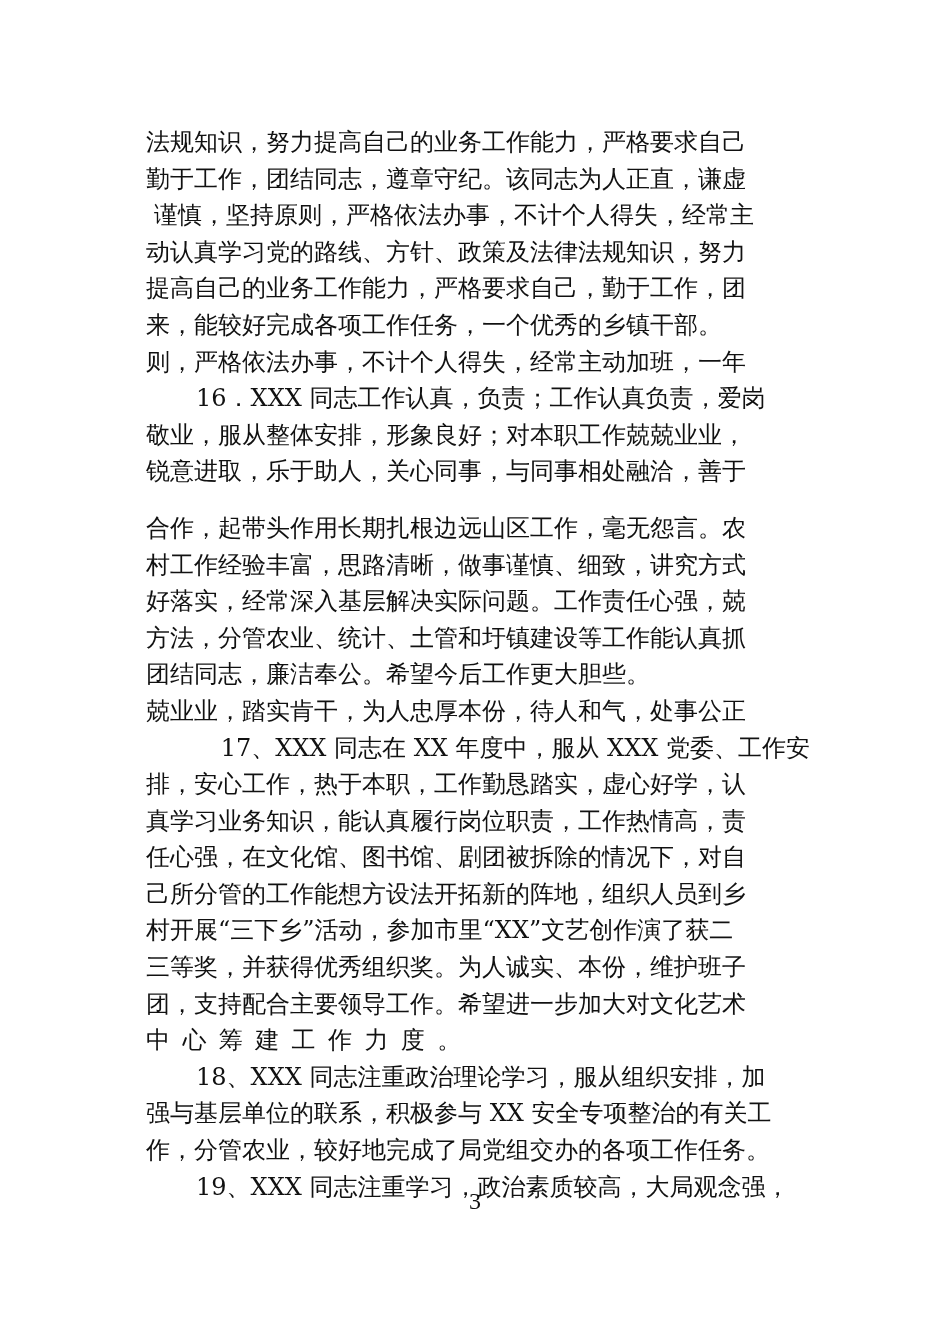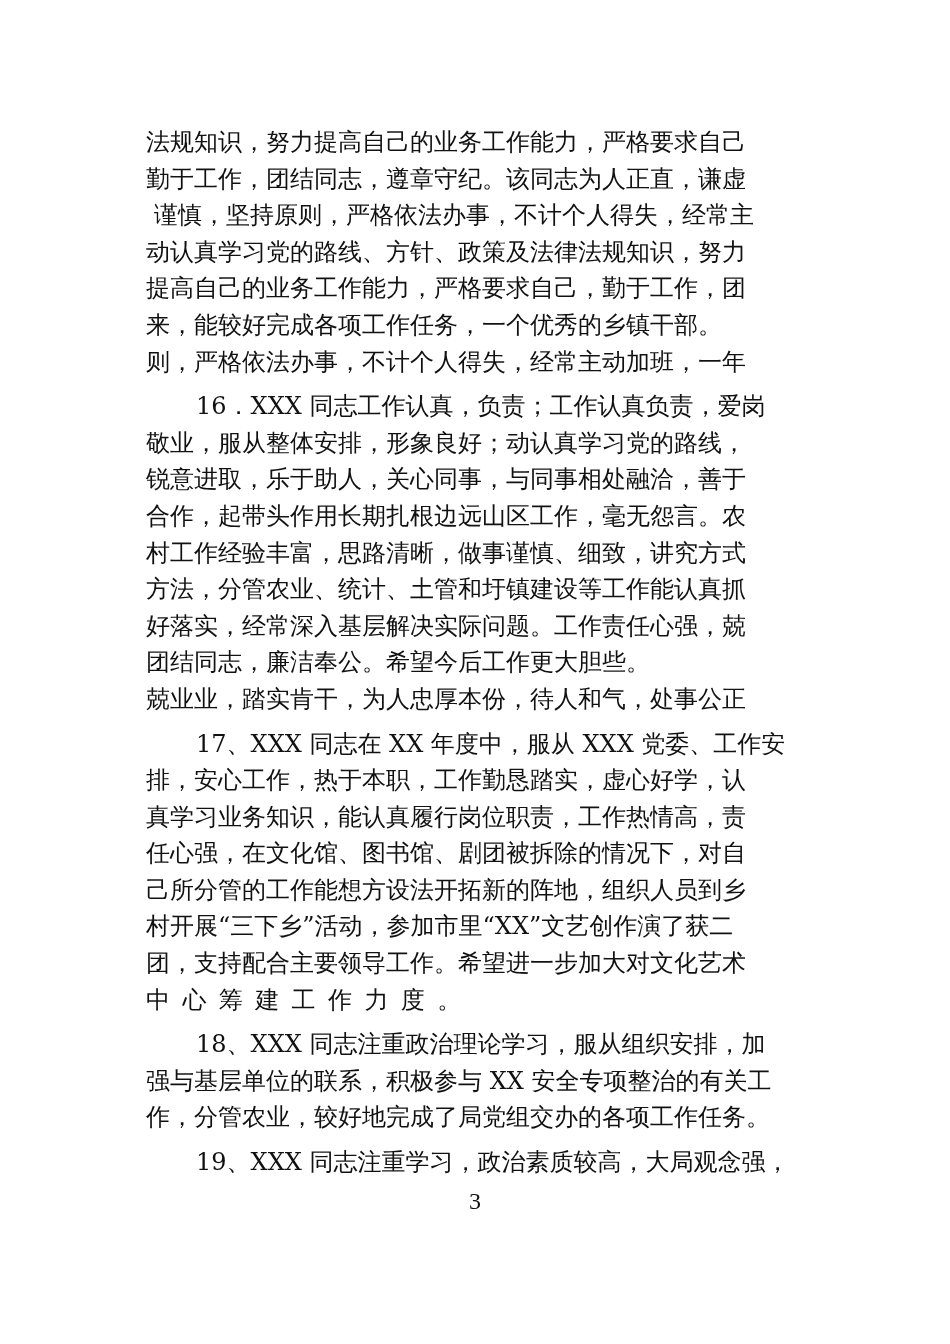"16．XXX 同志工作认真，负责；工作认真负责，爱岗" .line.indent { margin-top: 8px -> none }
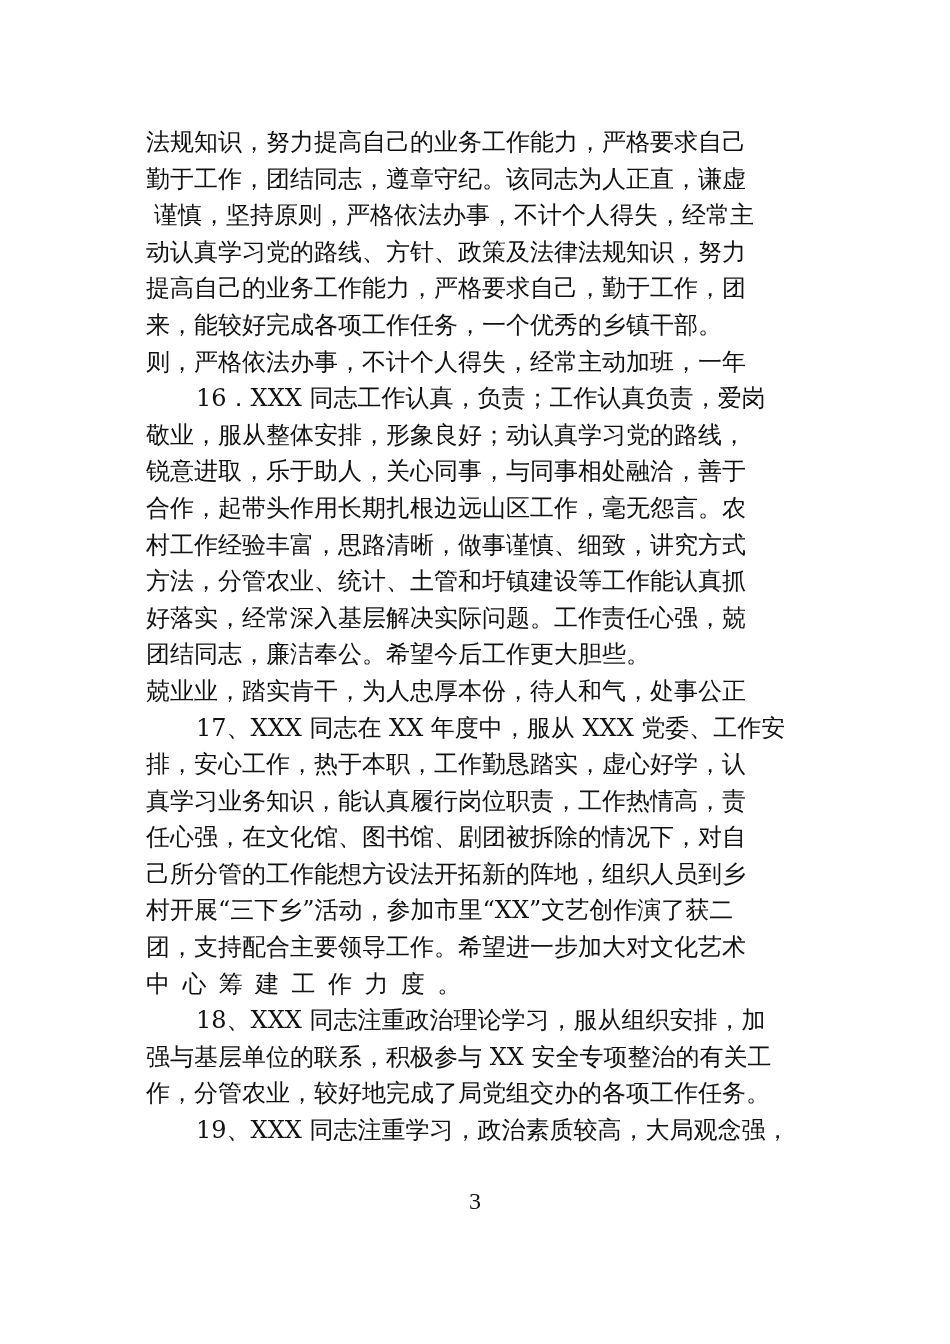"敬业，服从整体安排，形象良好；动认真学习党的路线，" div.line { text: 动认真学习党的路线 -> 对本职工作兢兢业业 }
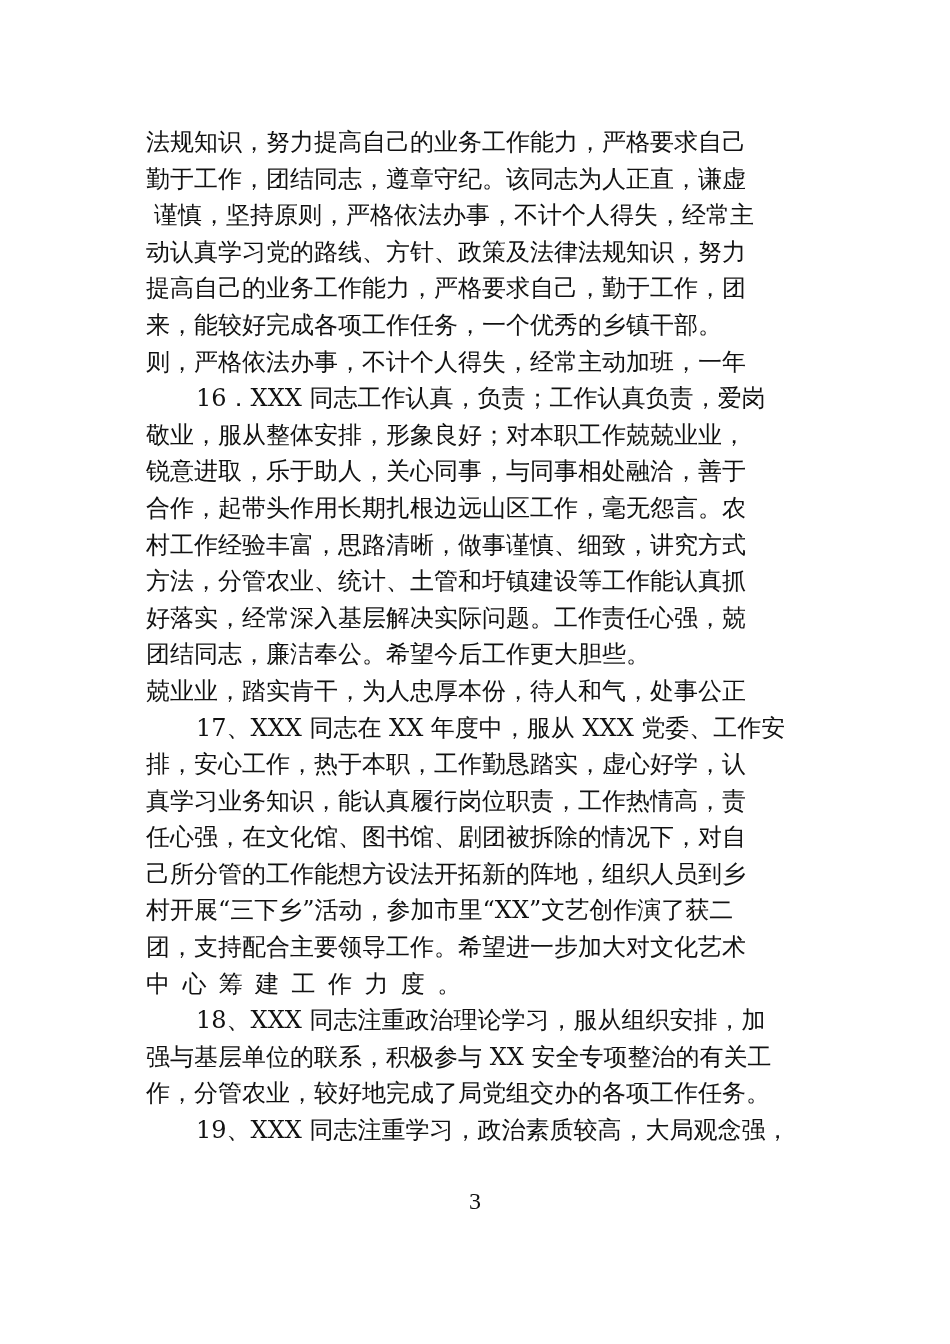"合作，起带头作用长期扎根边远山区工作，毫无怨言。农" div.line { margin-top: none -> 20px }
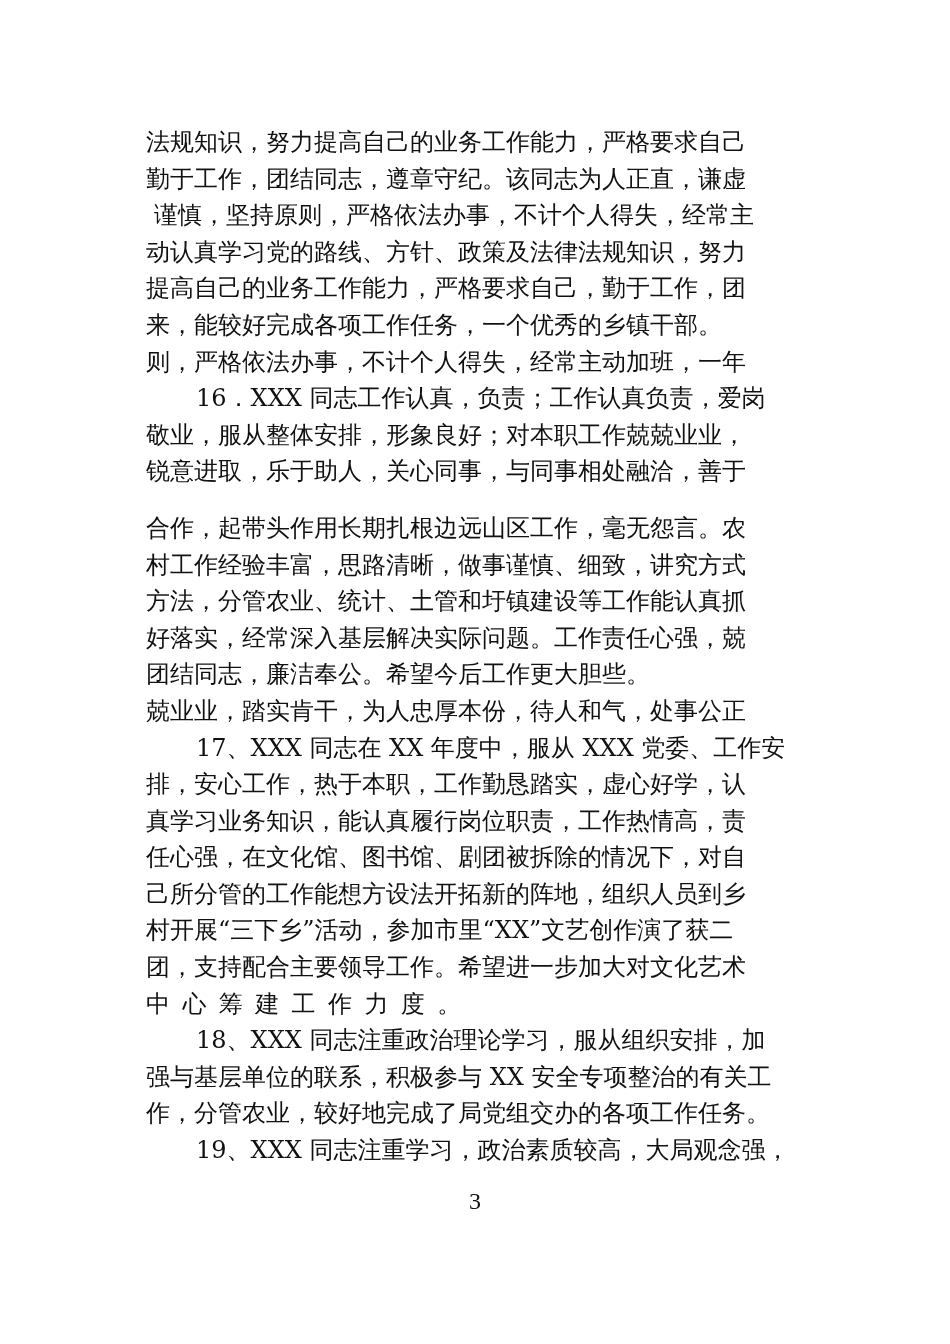"方法，分管农业、统计、土管和圩镇建设等工作能认真抓" div.line { order: before "好落实，经常深入基层解决实际问题。工作责任心强，兢" -> after "好落实，经常深入基层解决实际问题。工作责任心强，兢" }
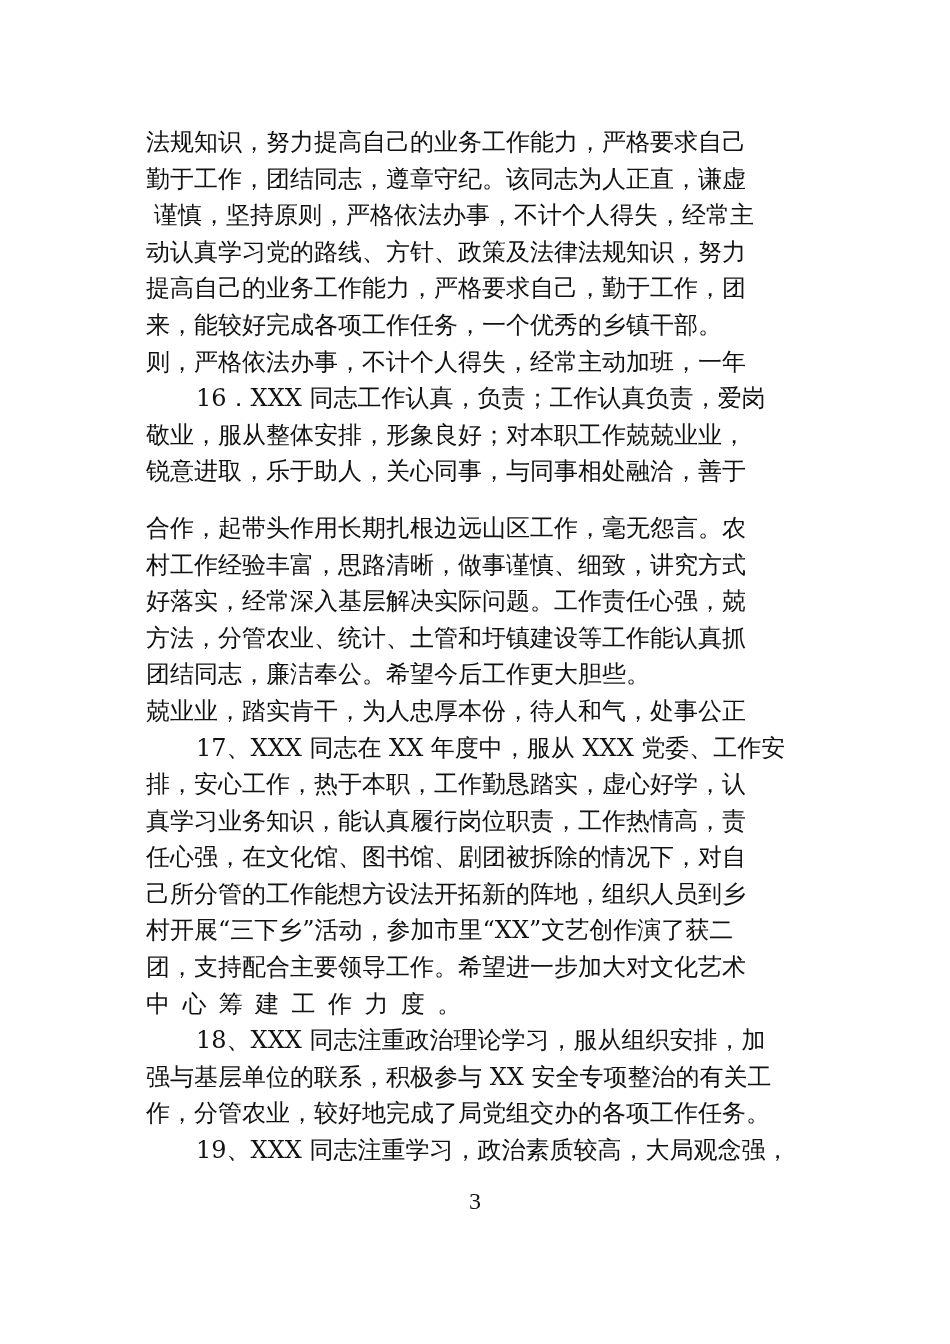"17、XXX 同志在 XX 年度中，服从 XXX" div.line { text-align: none -> right }
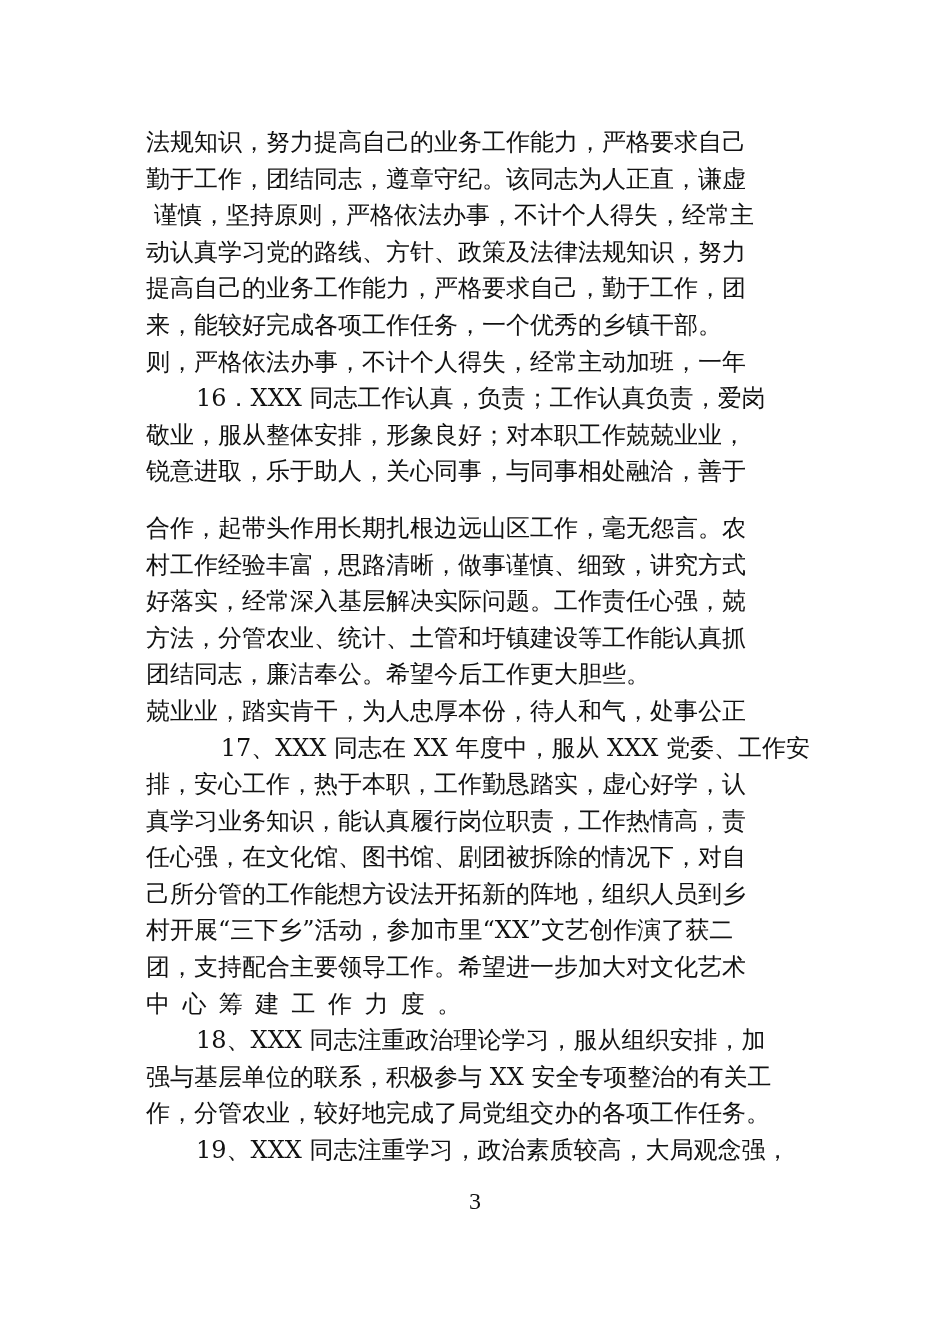"三等奖，并获得优秀组织奖。为人诚实、本份，维护班子" div.line { html: none -> <div>三等奖，并获得优秀组织奖。为人诚实、本份，维护班子</div> }
